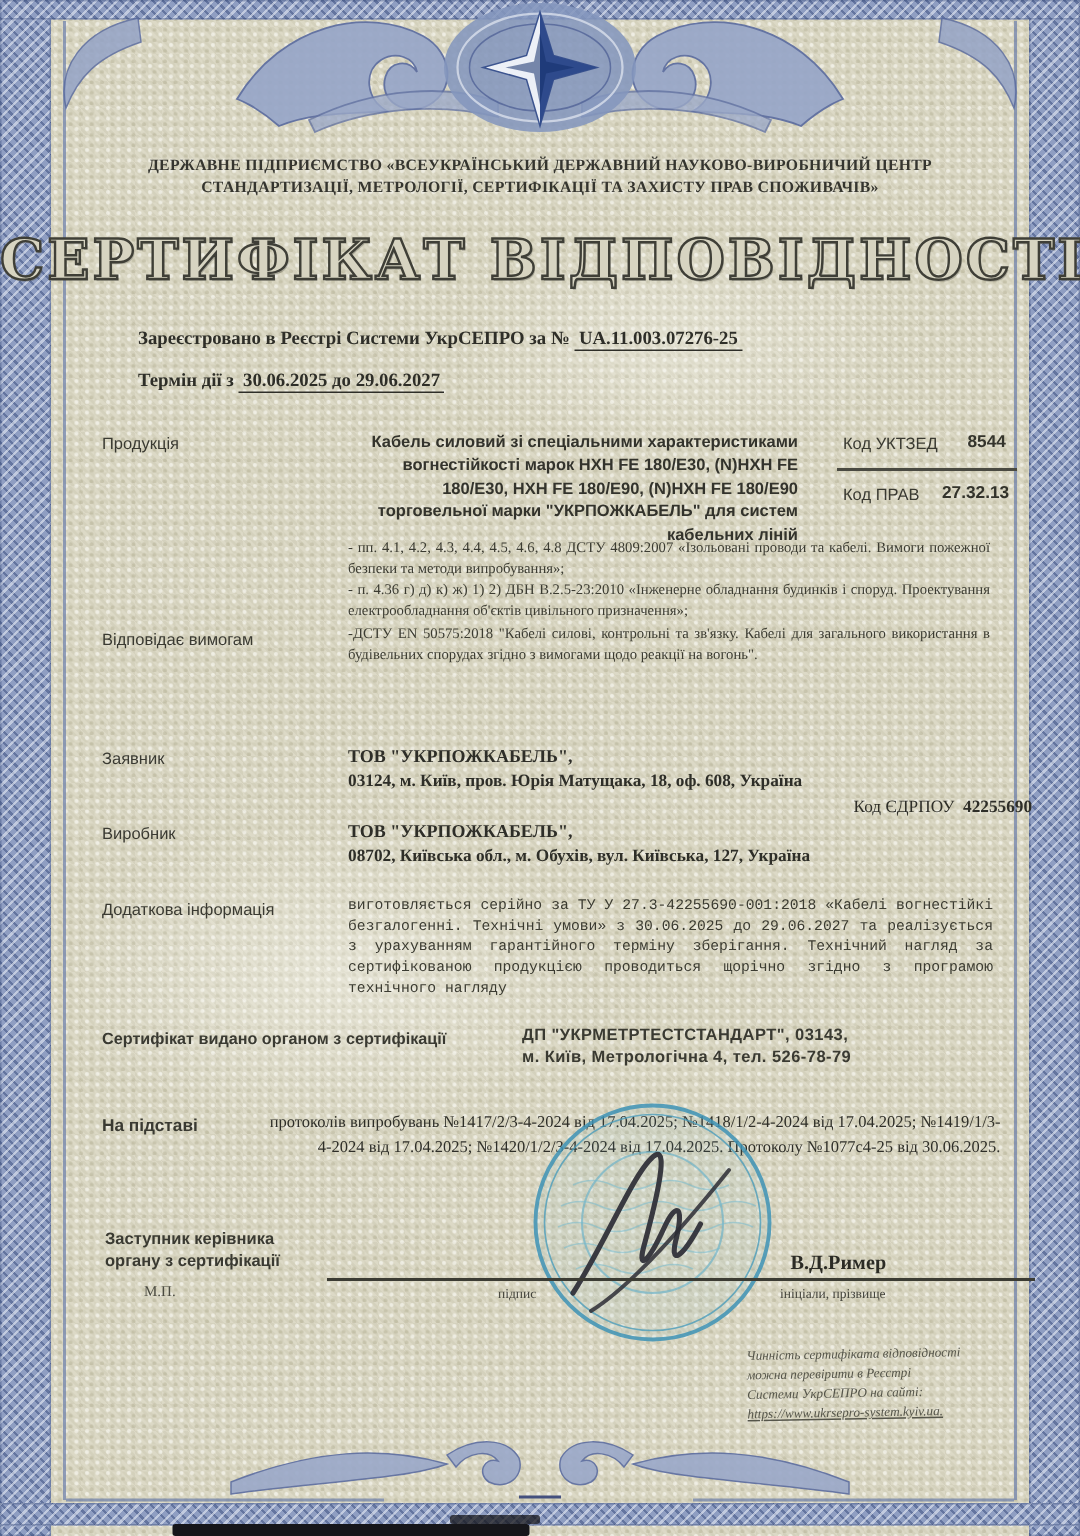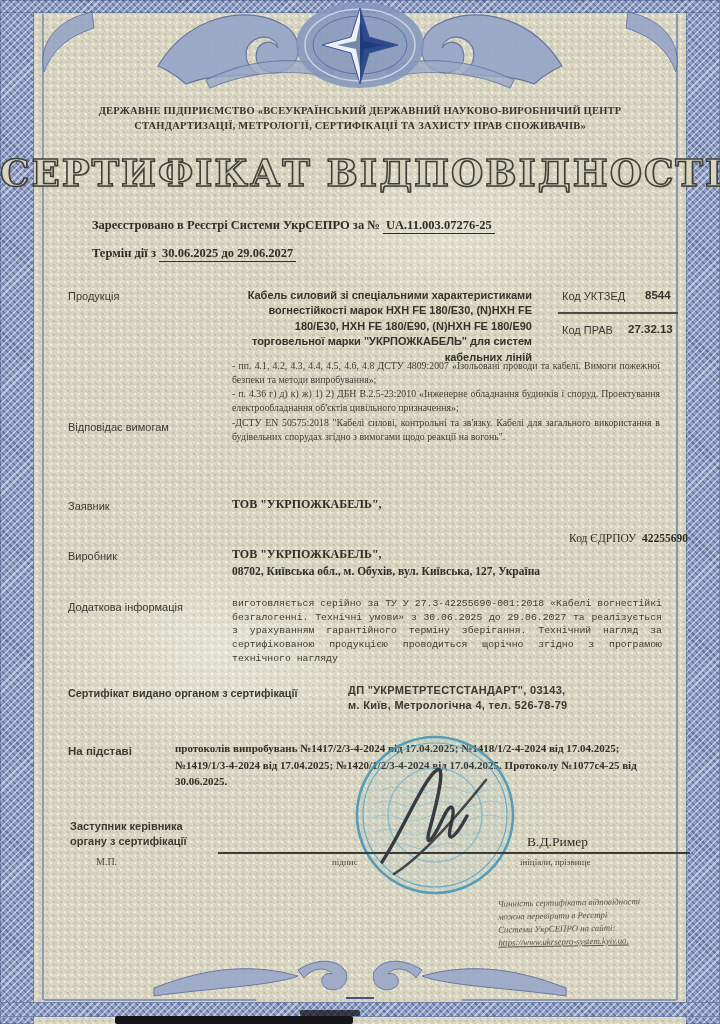"03124, м. Київ, пров. Юрія" div.abs { html: none -> <div>03124, м. Київ, пров. Юрія Матущака, 18, оф. 608, Україна</div> }
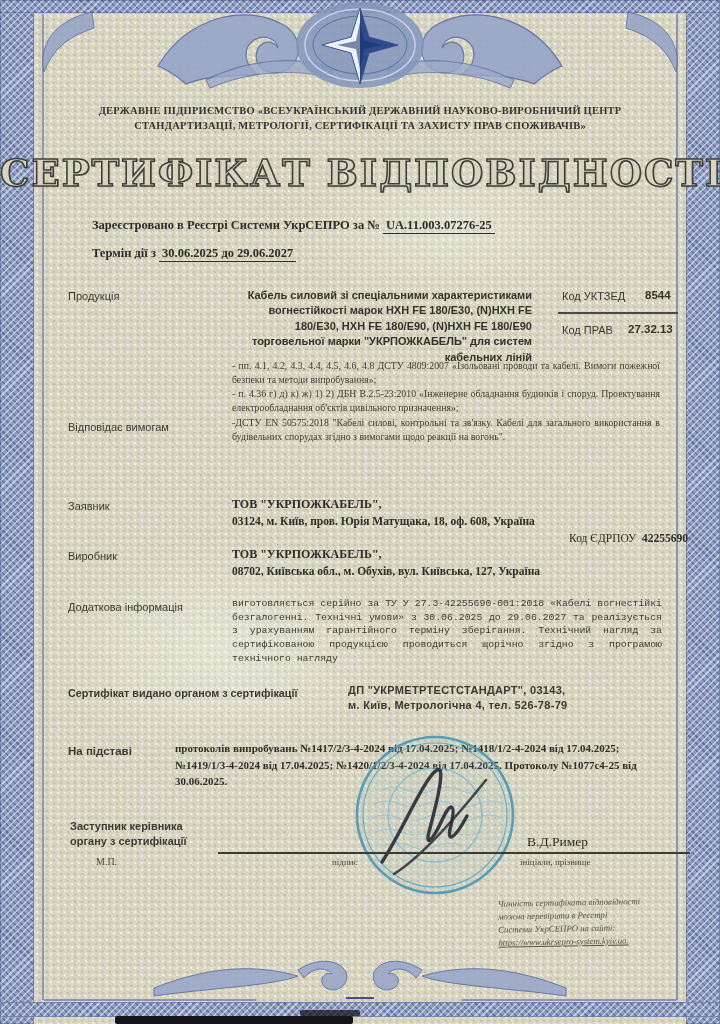"протоколів випробувань №1417/2/3-4-2024" div.abs { font-weight: bold -> normal; text-align: none -> right }
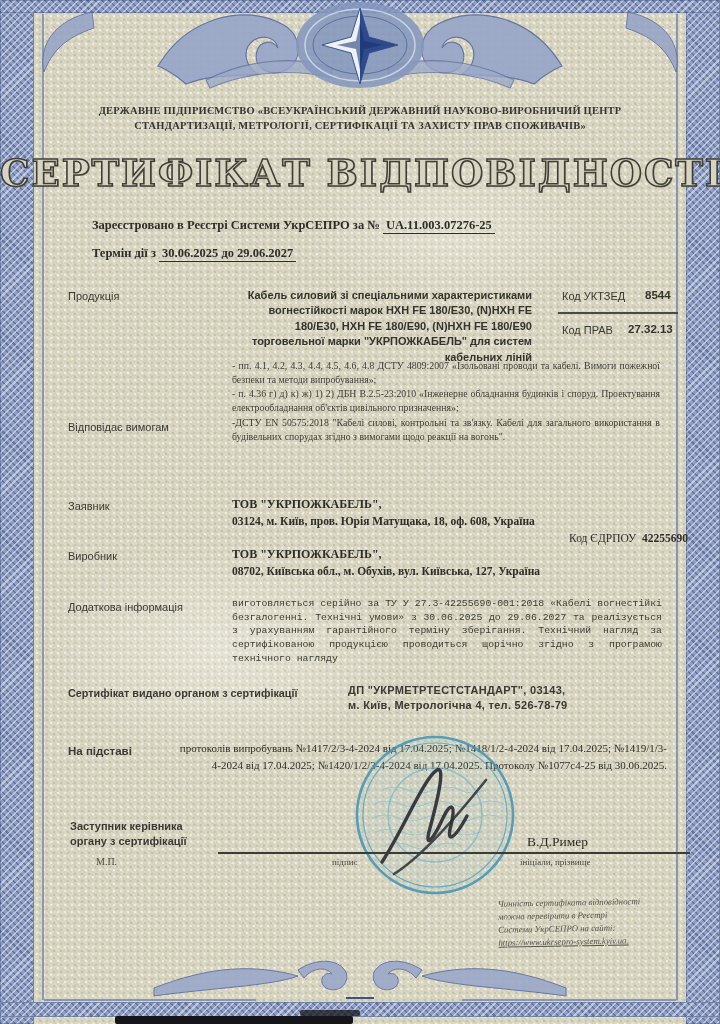"В.Д.Ример" div.abs { font-weight: normal -> bold }
